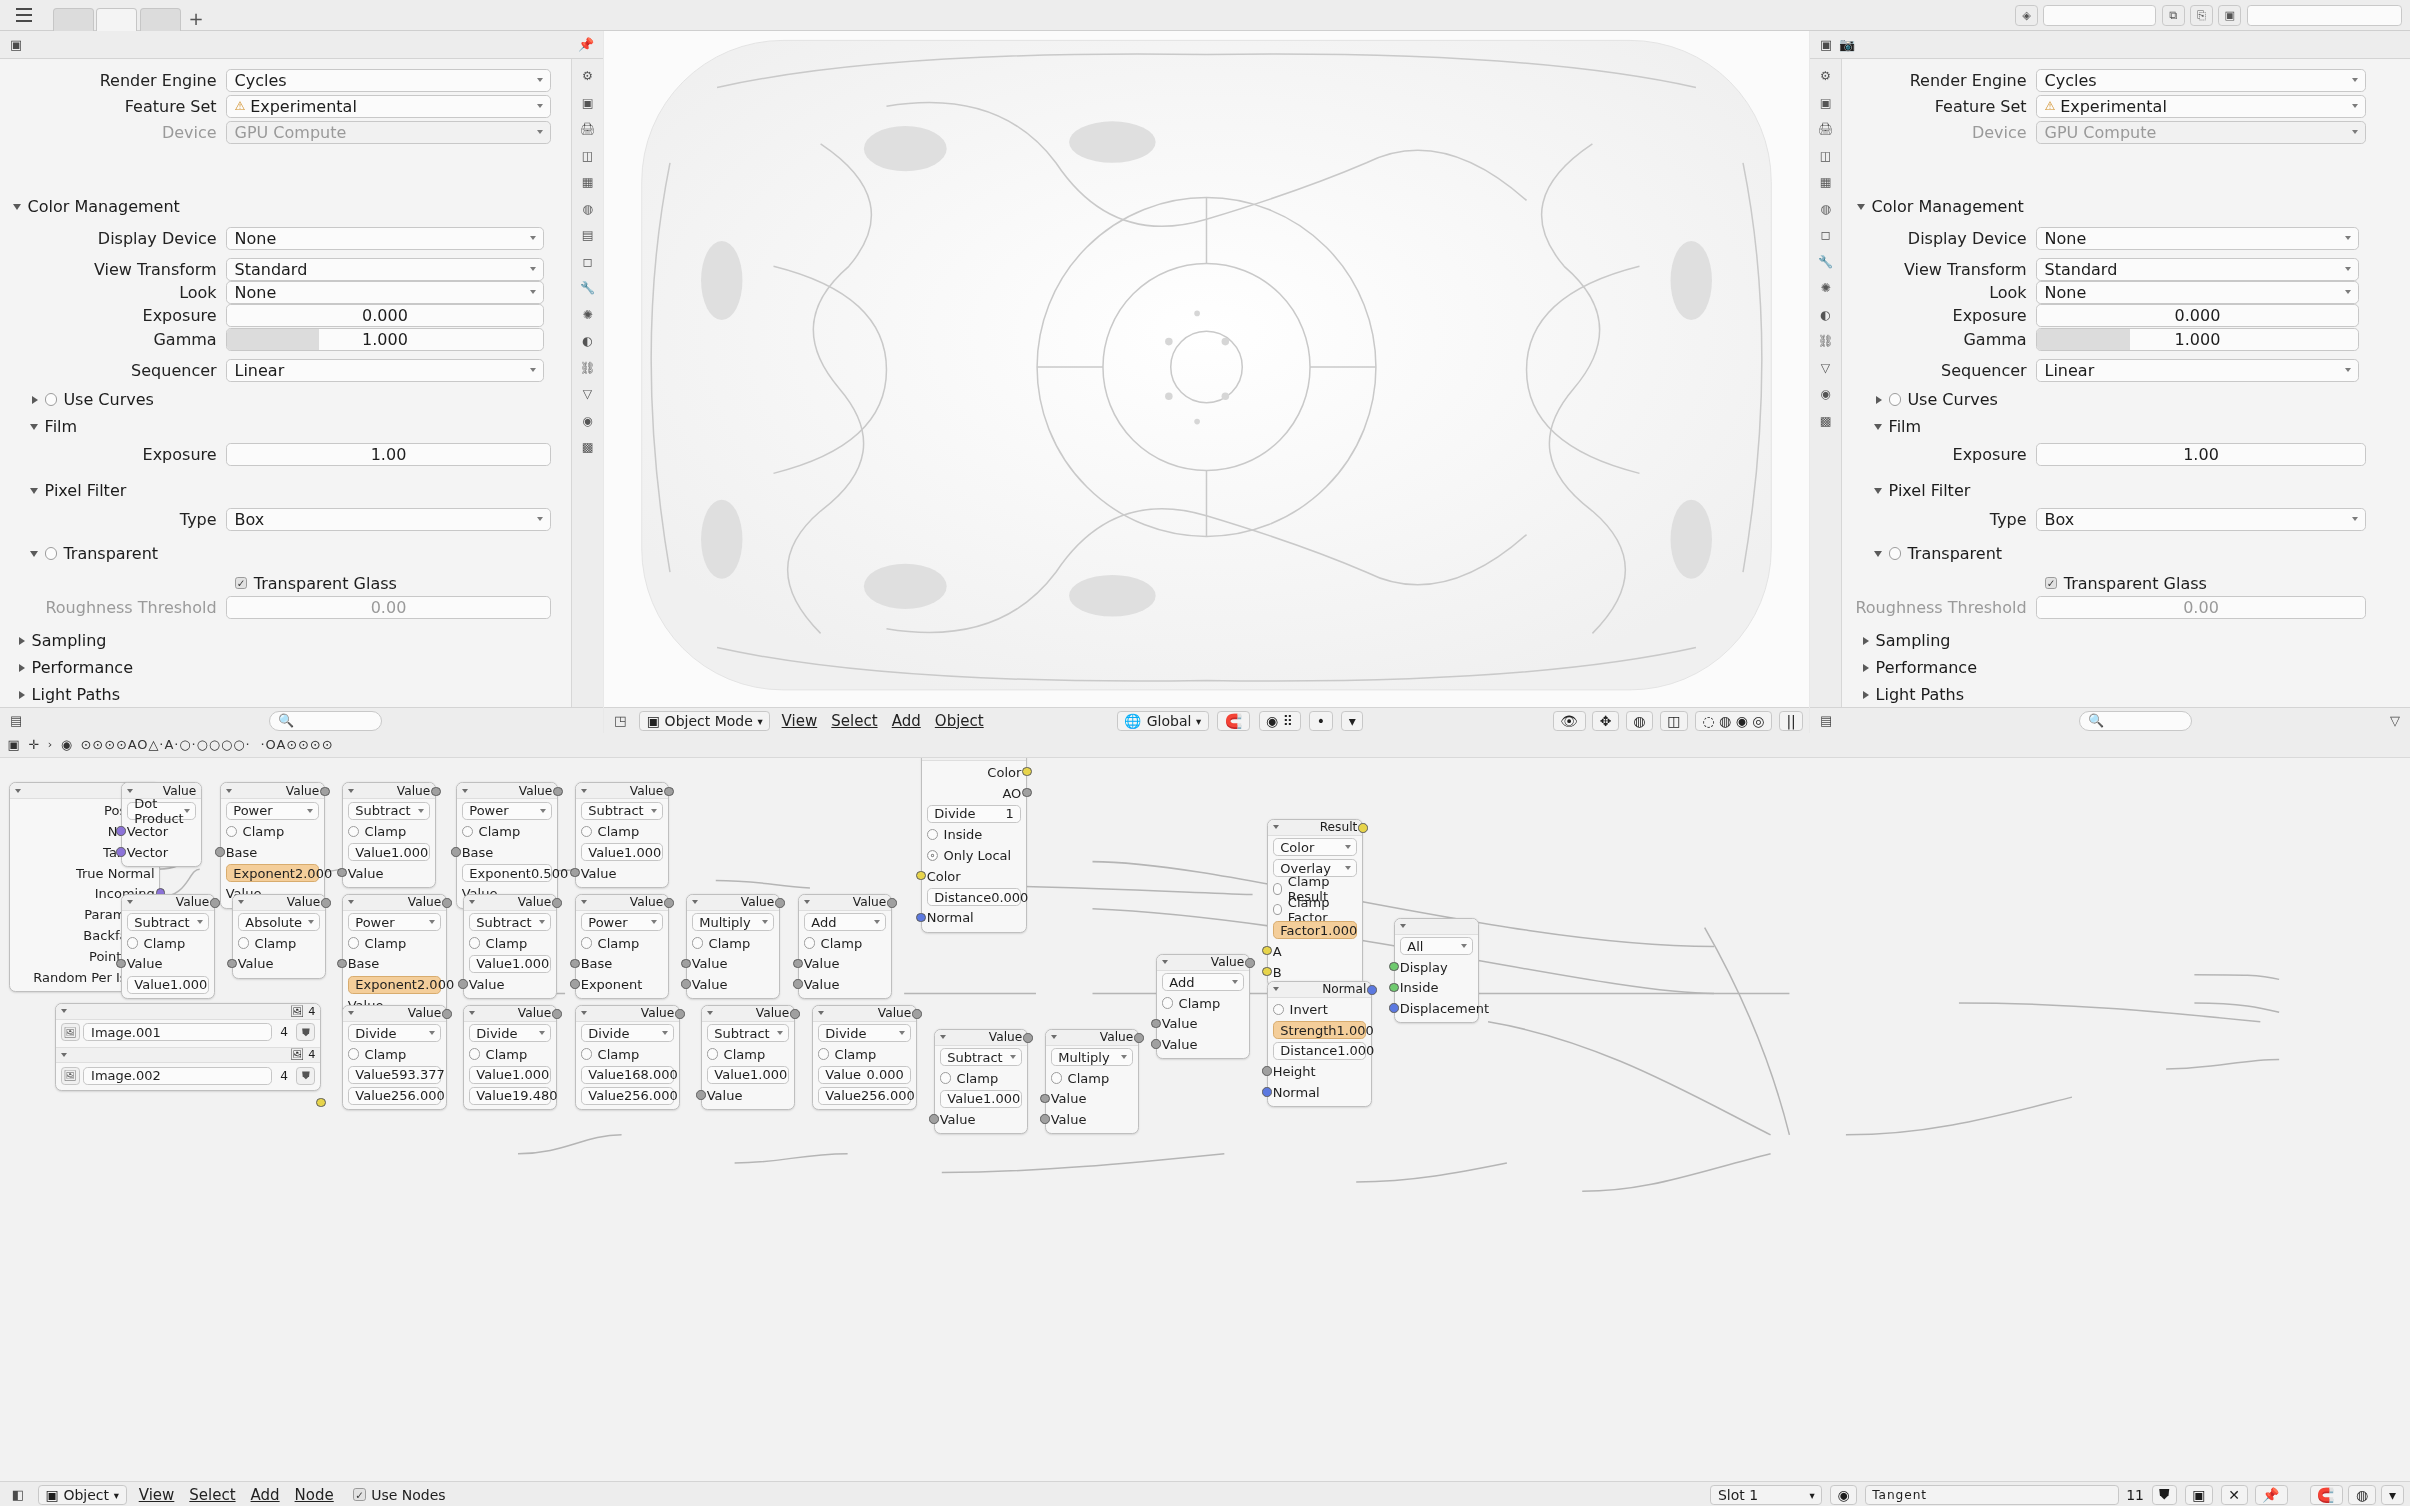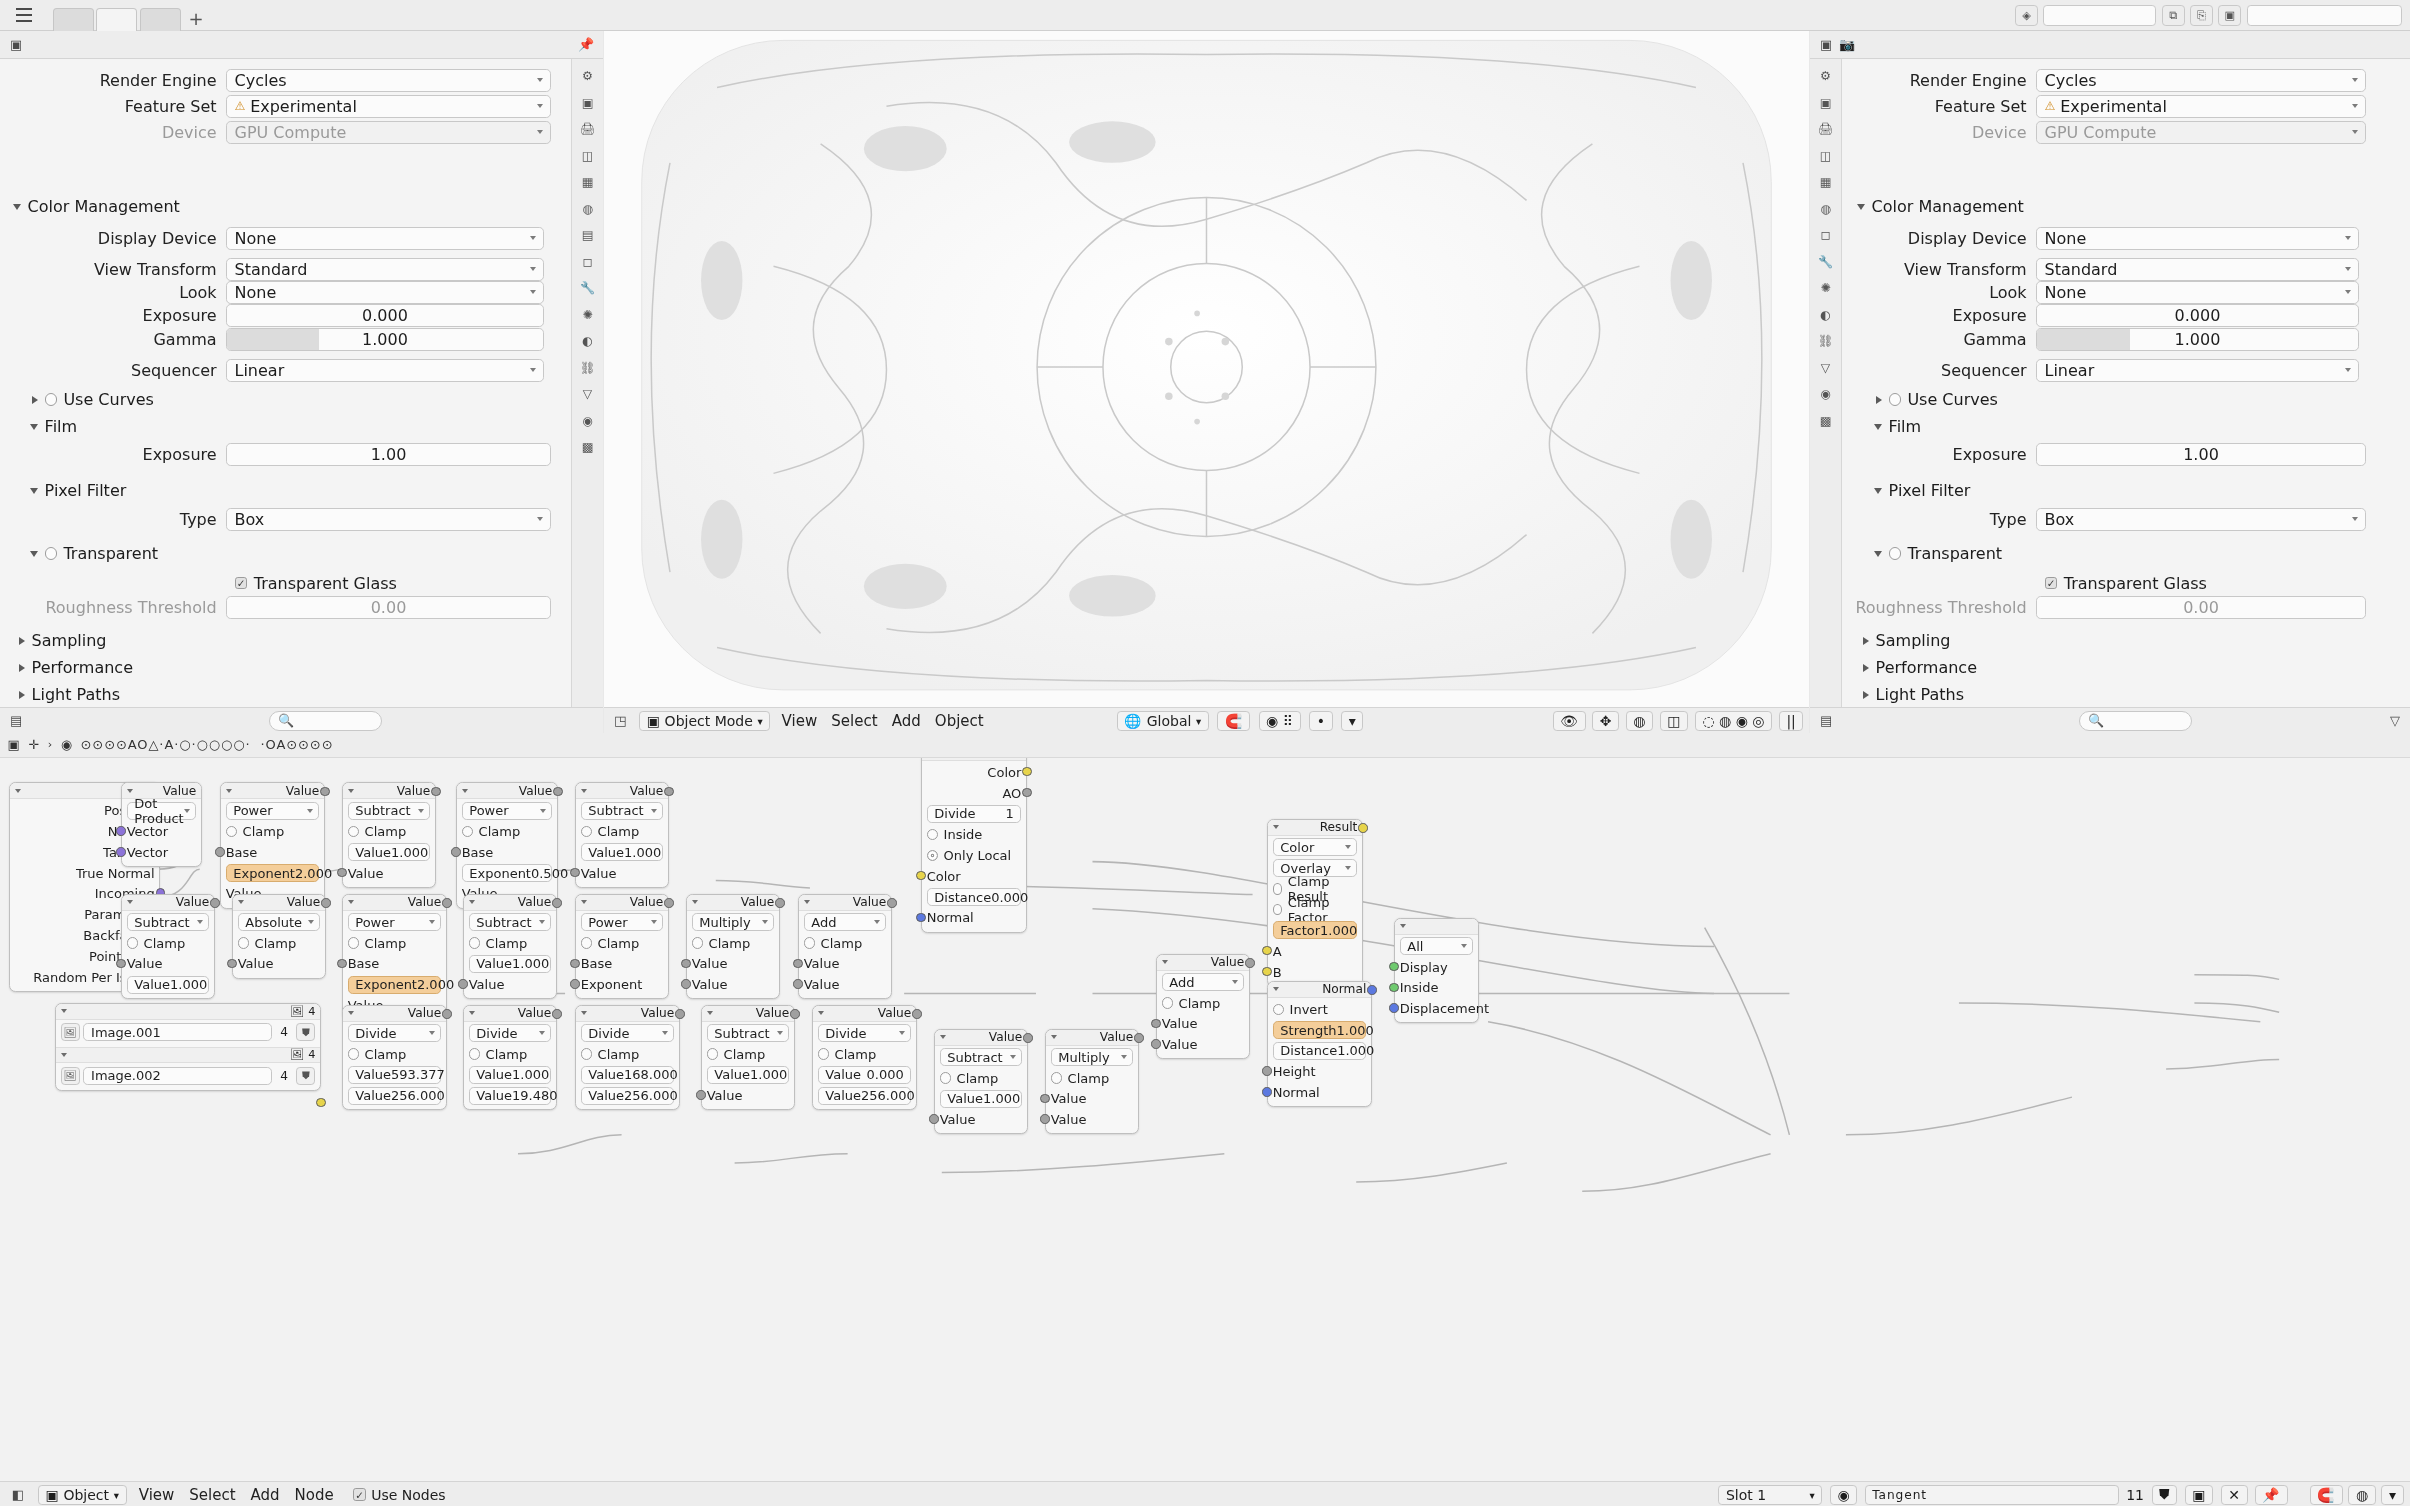"View" .menuitem { text-decoration: none -> underline }
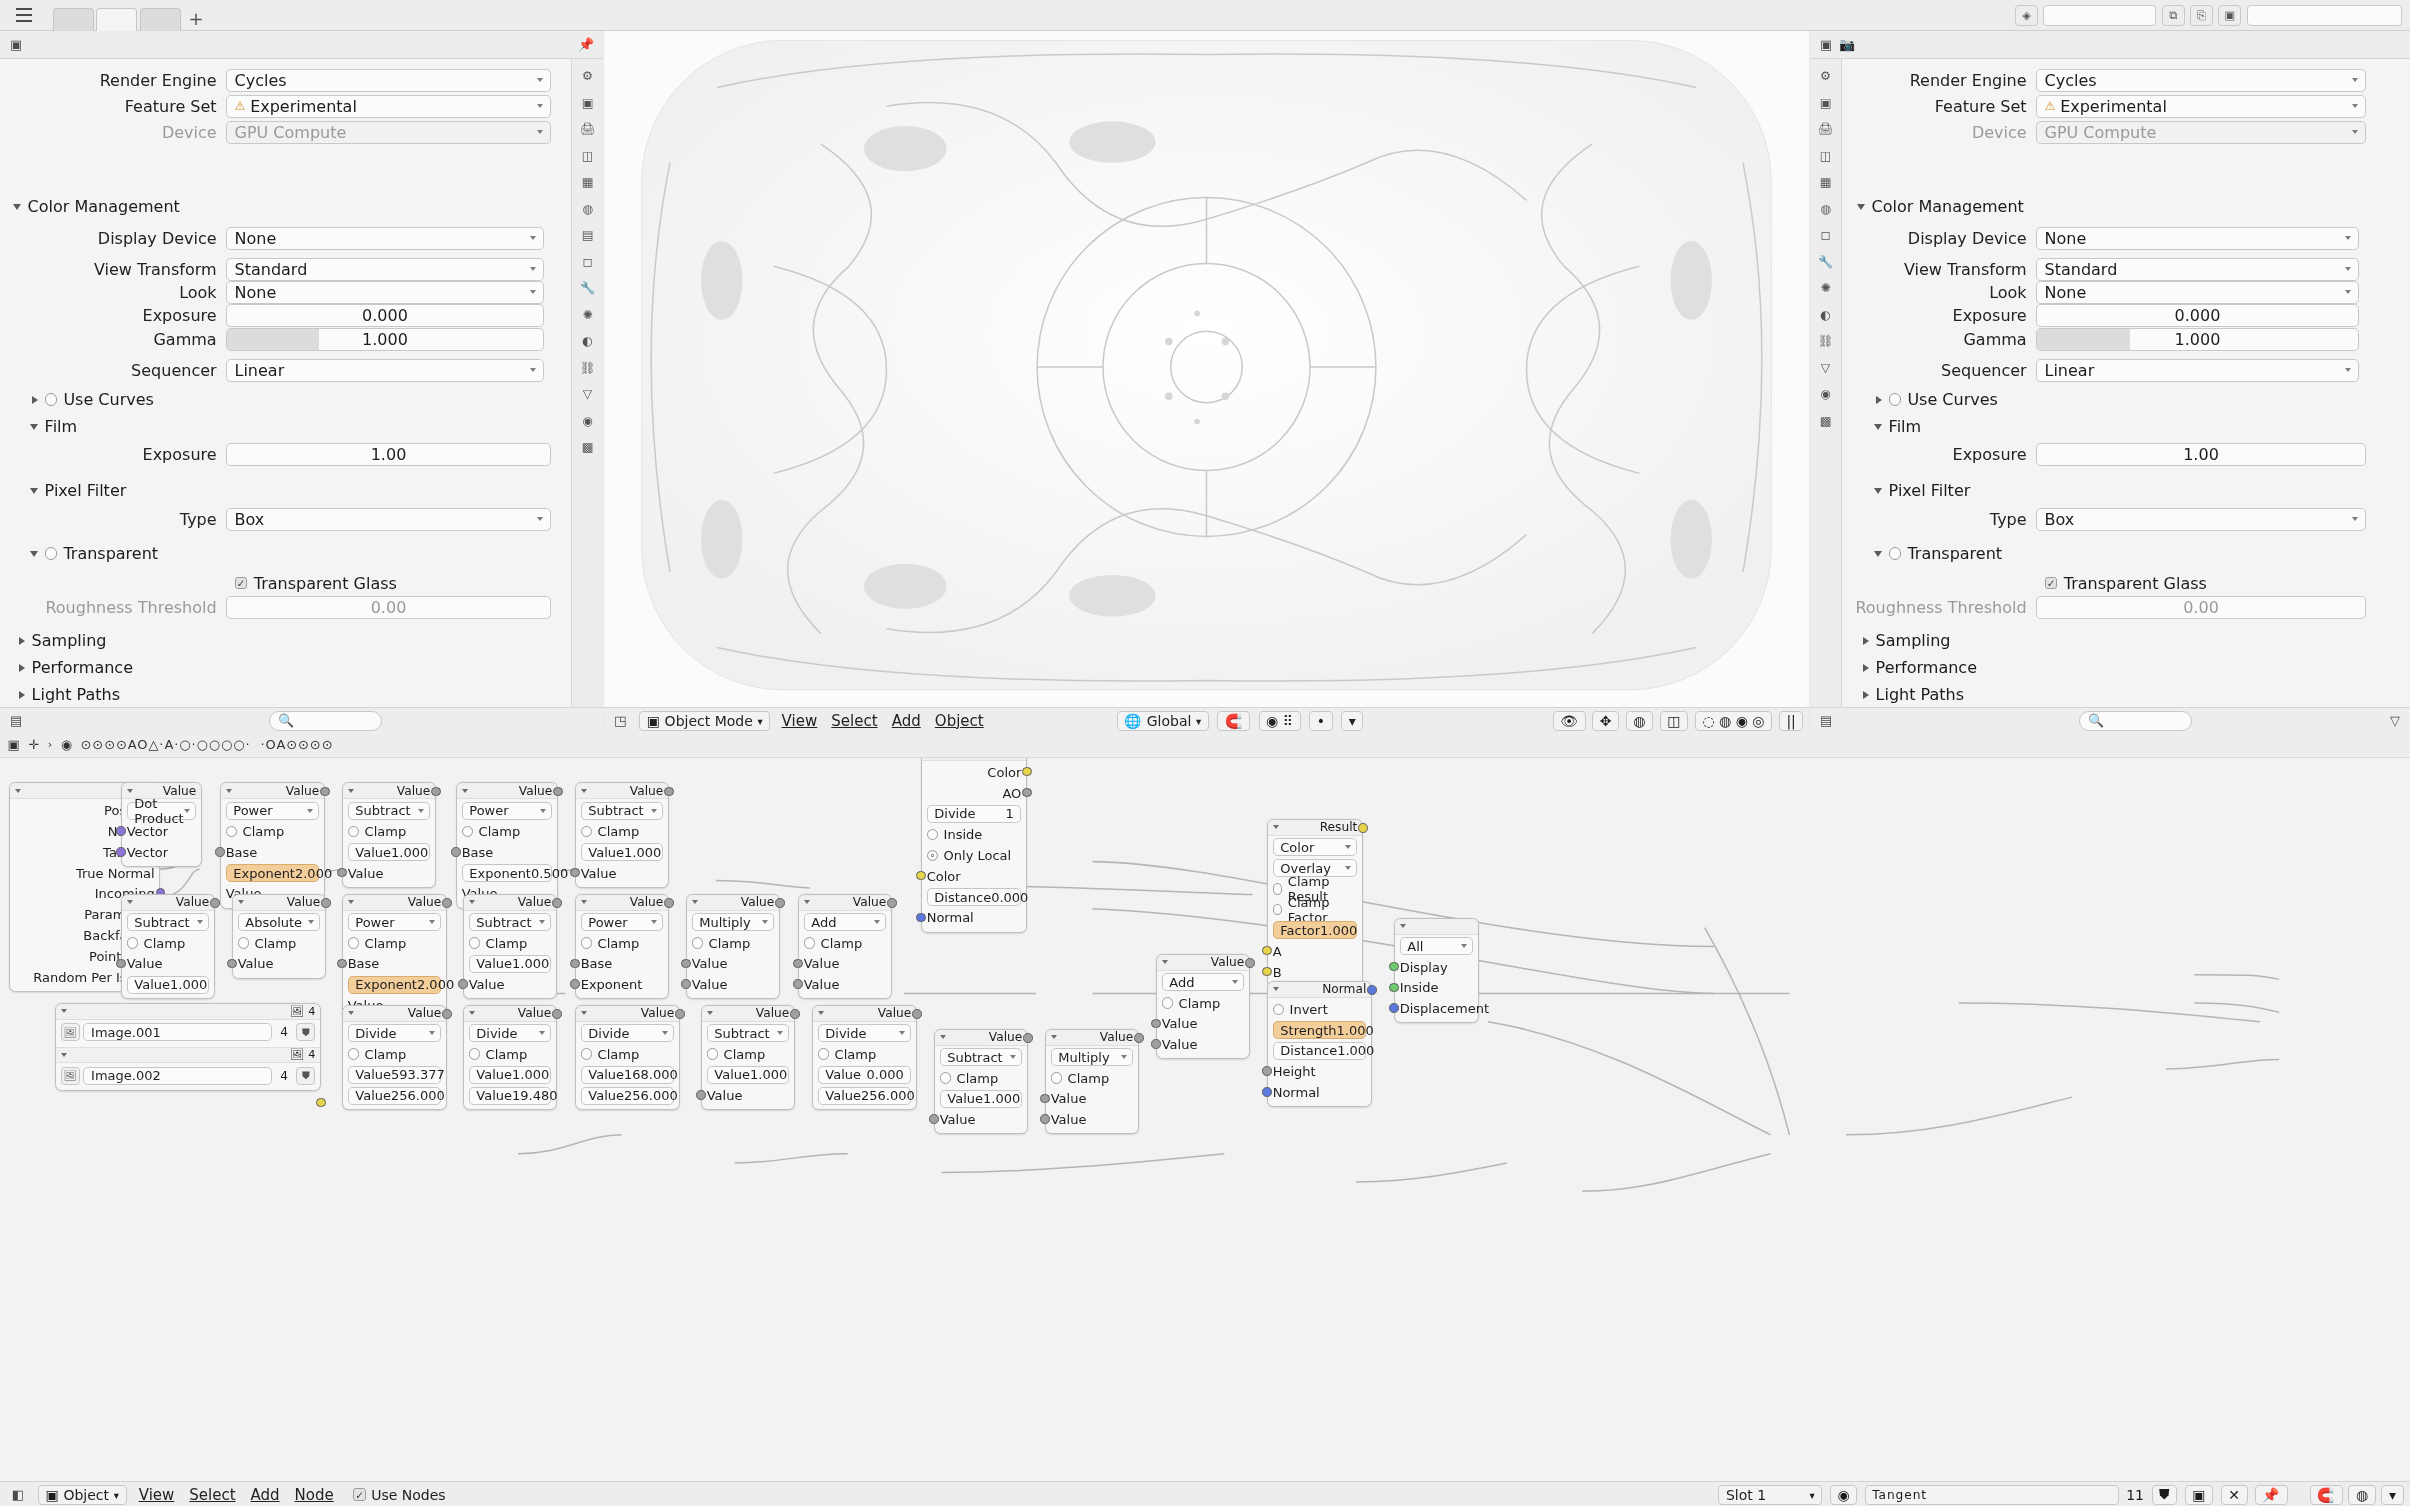"Slot 1" div.pill { width: 104px -> 112px }
